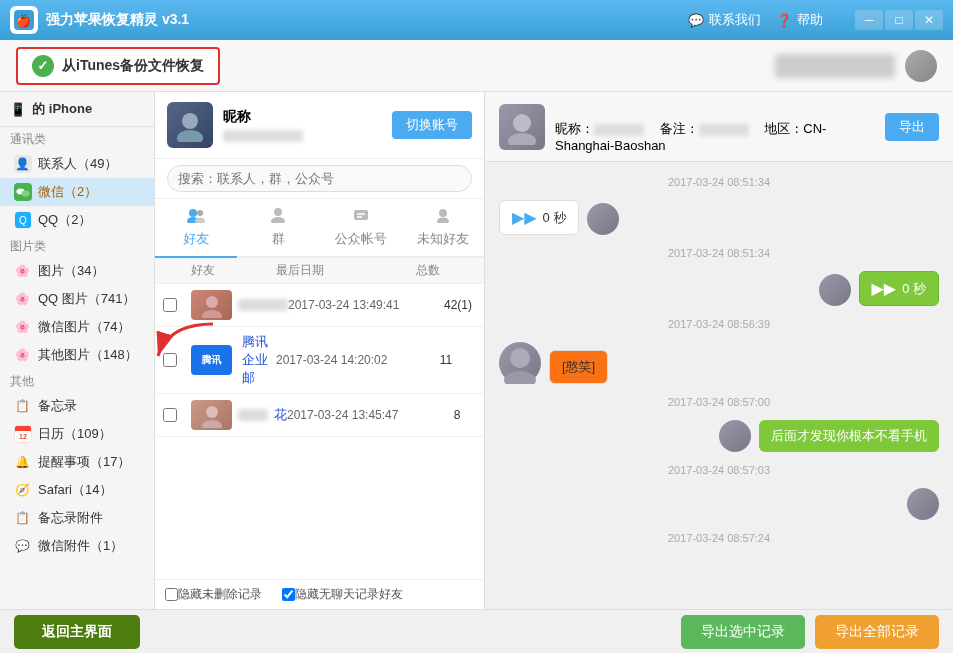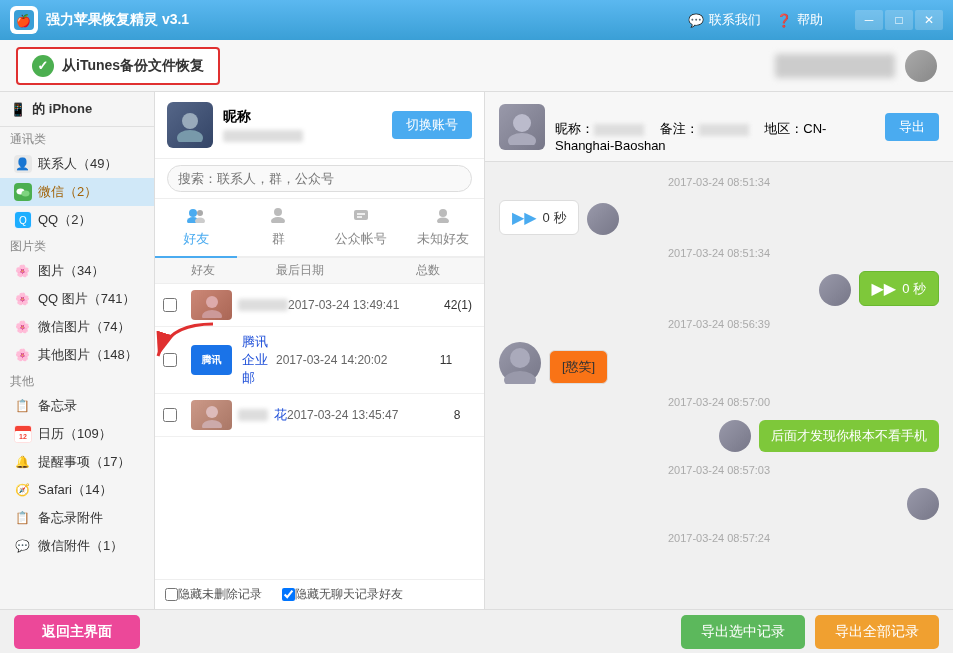"返回主界面" .back-btn { background: #ec4899 -> #4d7c0f }
